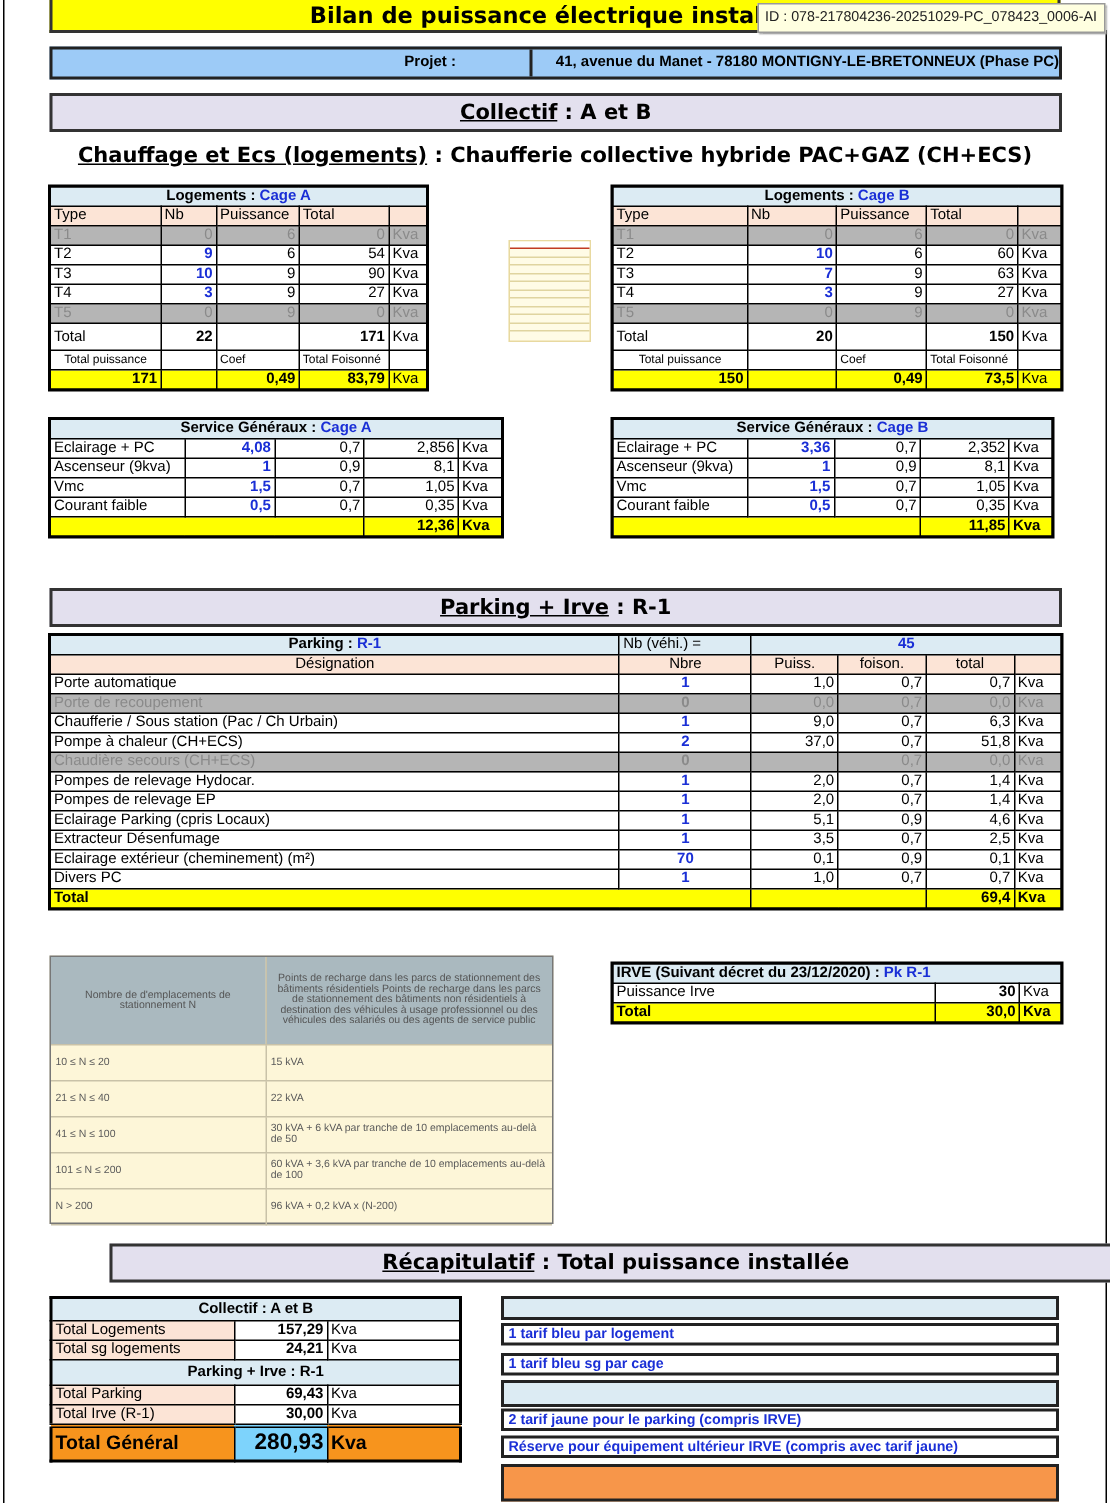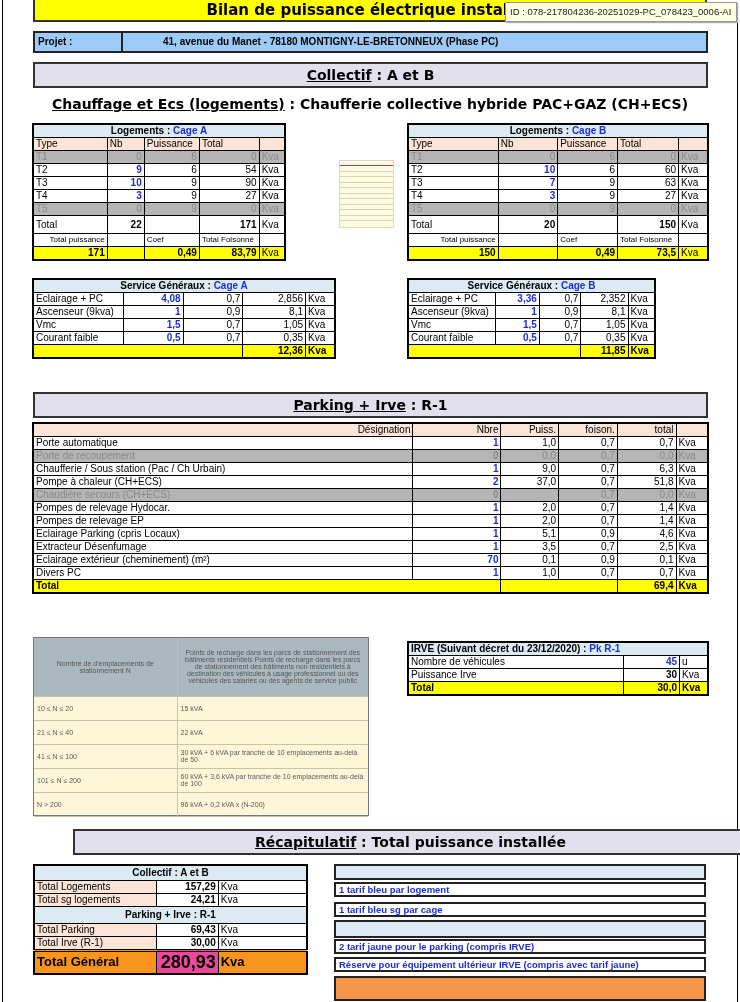"Projet :" .project { justify-content: none -> flex-end }
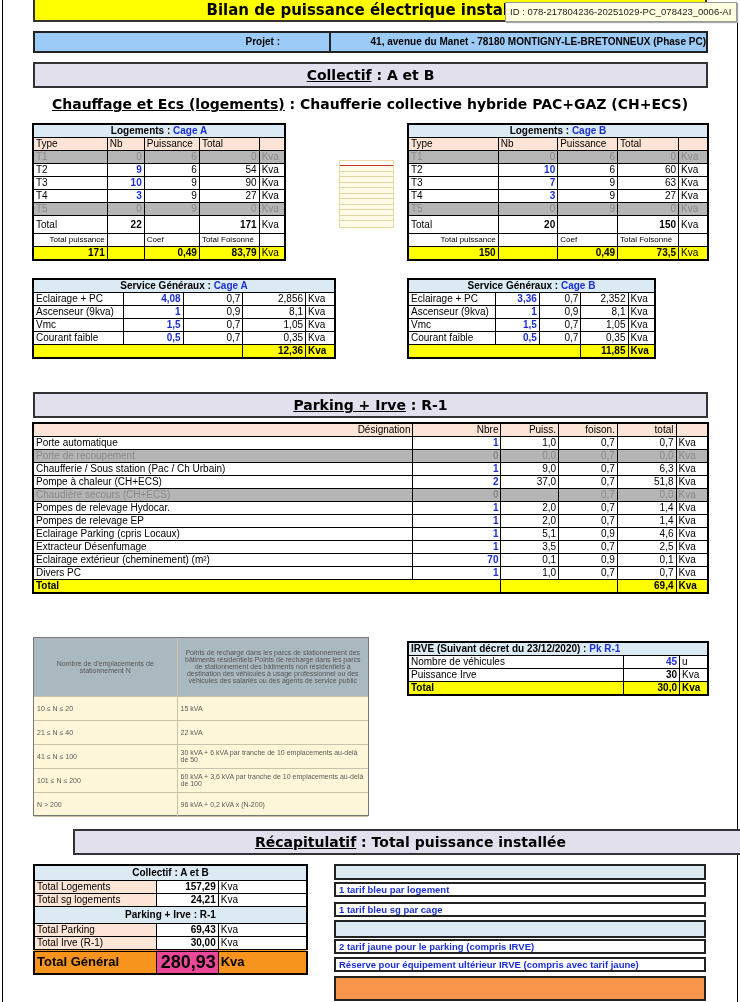"41, avenue du Manet -" .project .val { margin-left: 24px -> none }
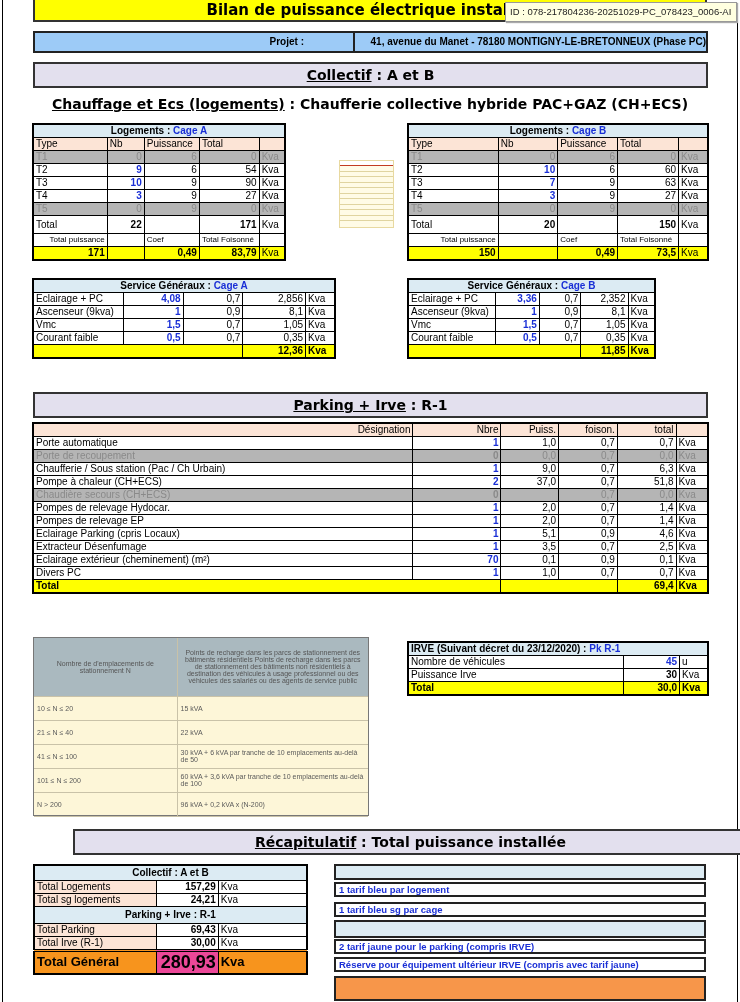"Total puissance" .c { text-align: right -> center }
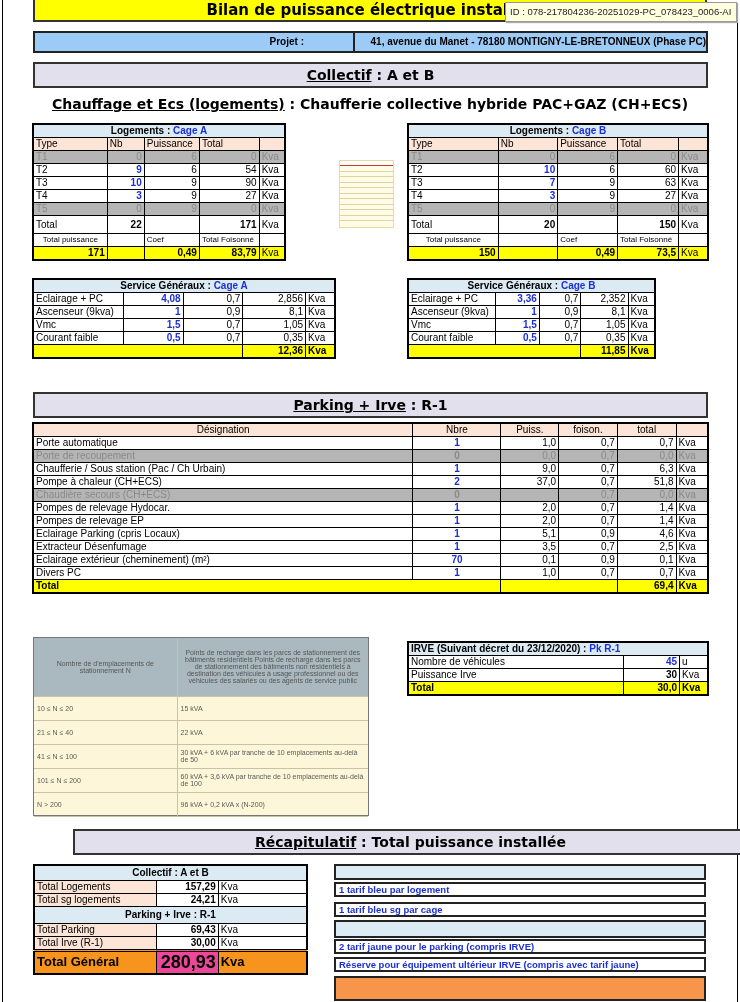"Service Généraux : Cage B" table.grid { width: 247px -> 294px }
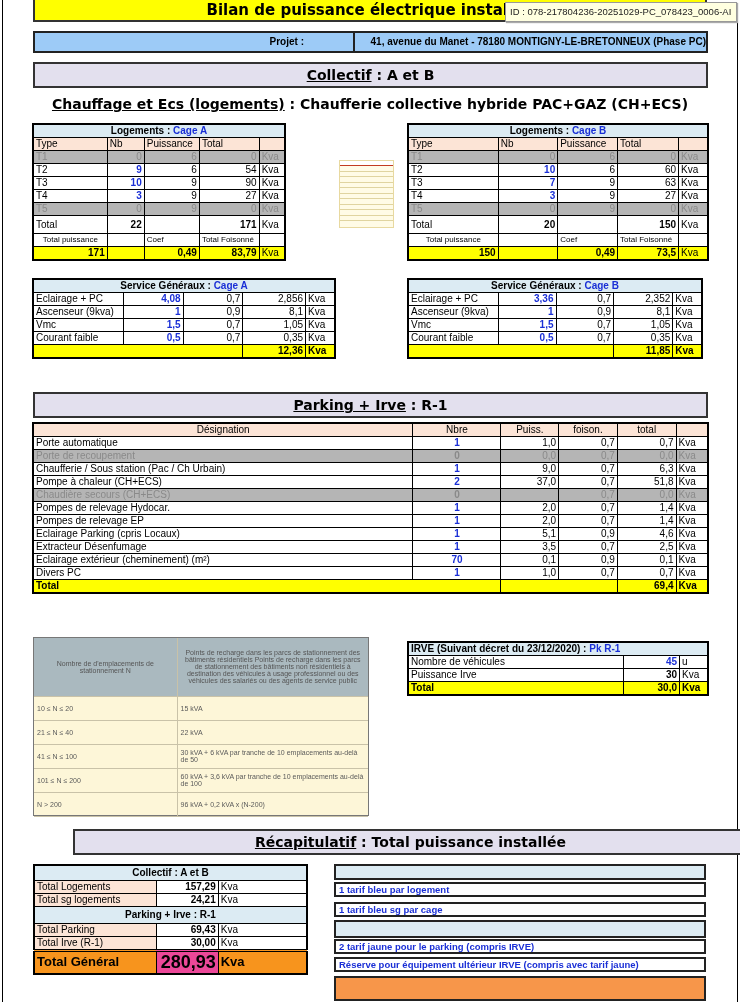"Parking : R-1" tr.hdr { html: none -> <tr> <td><span>Parking : </span><span>R-1</span></td> <td>Nb (véhi.) =</td> <td>45</td> </tr> }
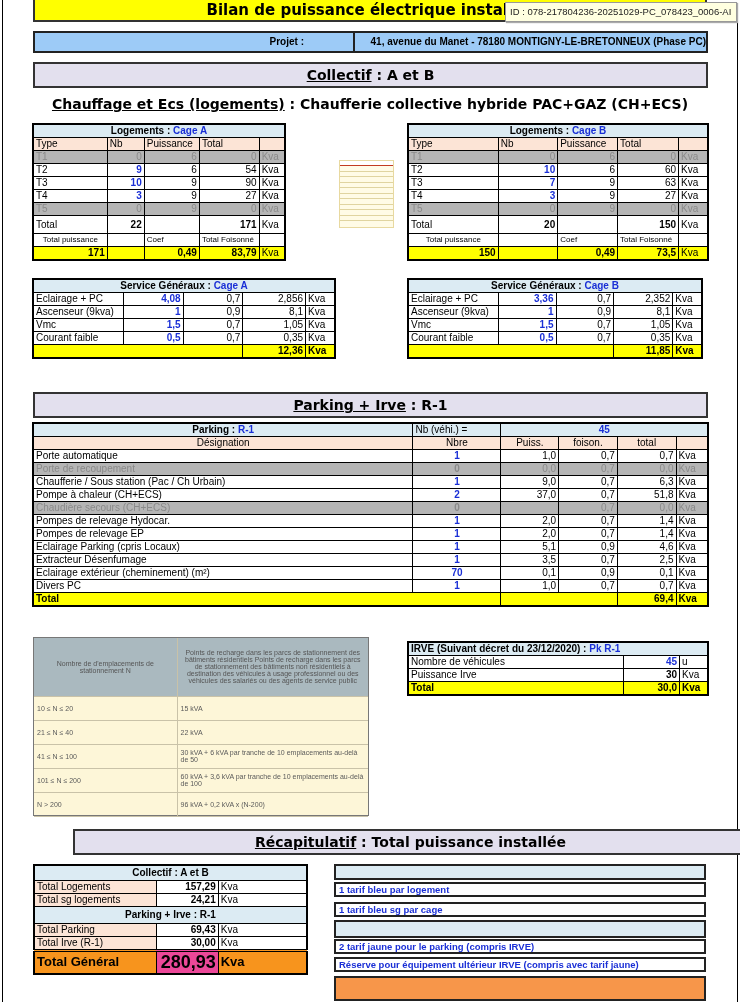"Nombre de véhicules" tr.thick-top { html: <tr> <td>Nombre de véhicules</td> <td>45</td> <td>u</td> </tr> -> none }
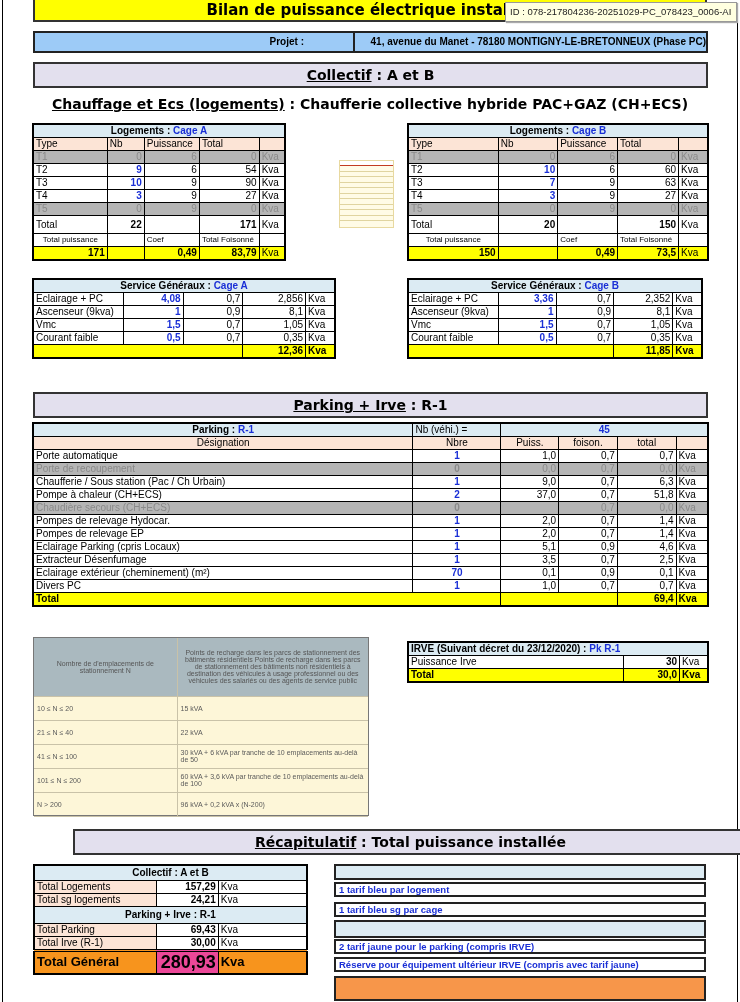"280,93" td.r { background: #ec4899 -> #7dd3fc; font-size: 18px -> 15px }
